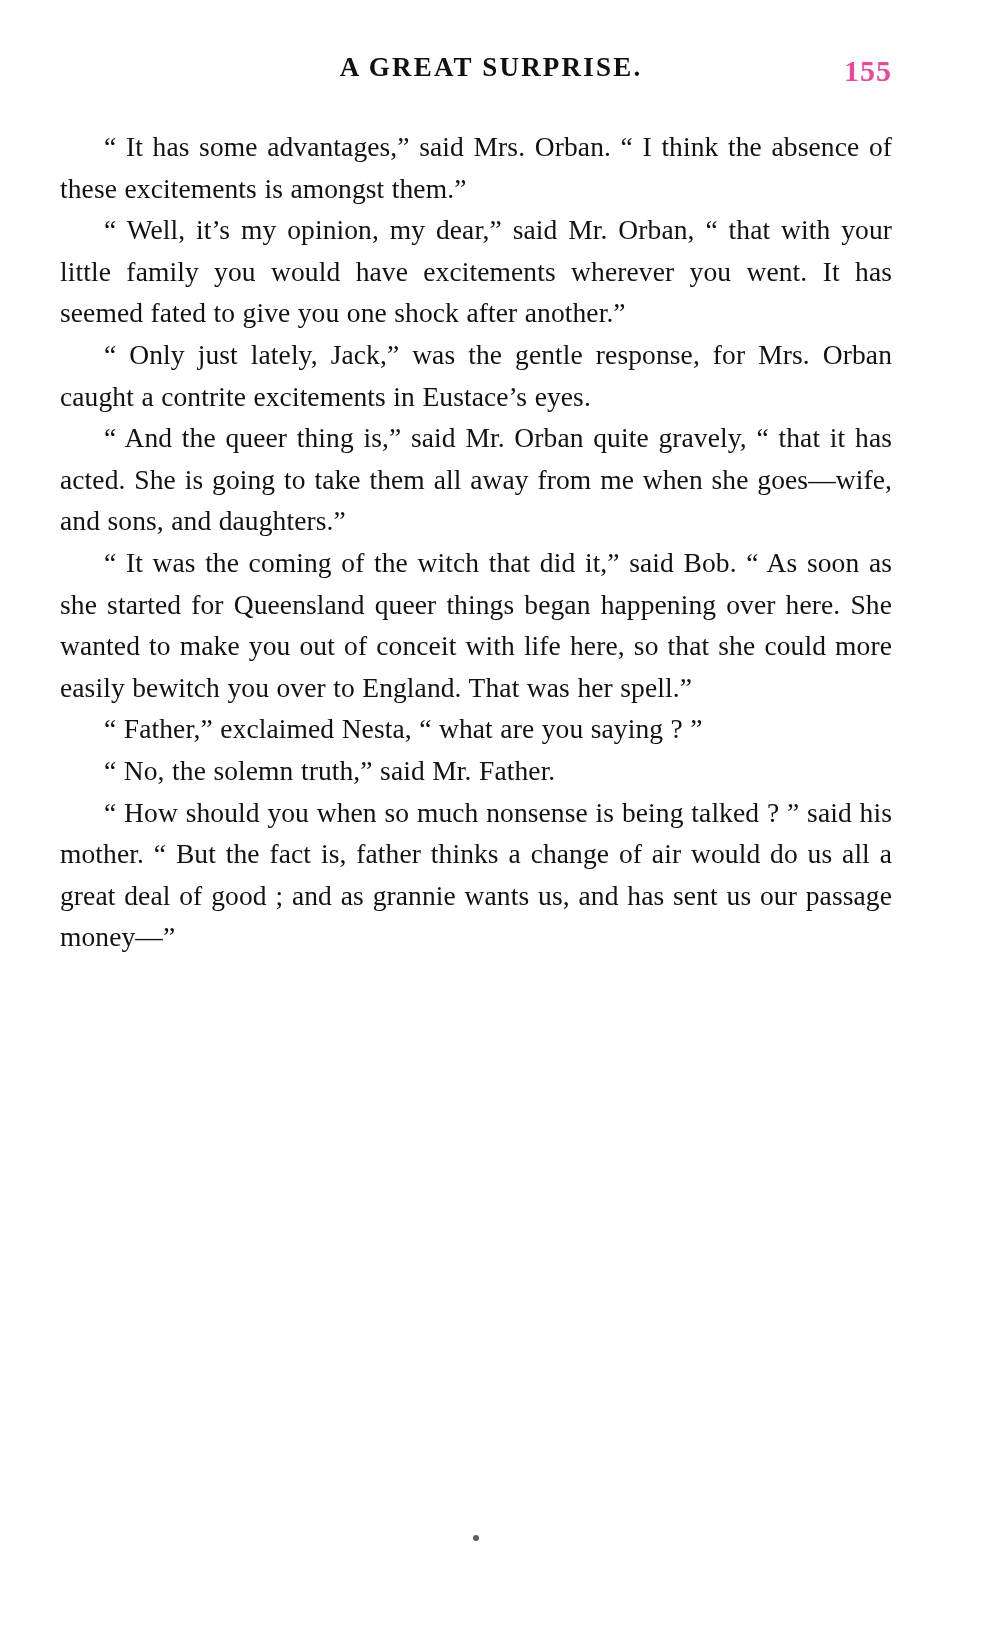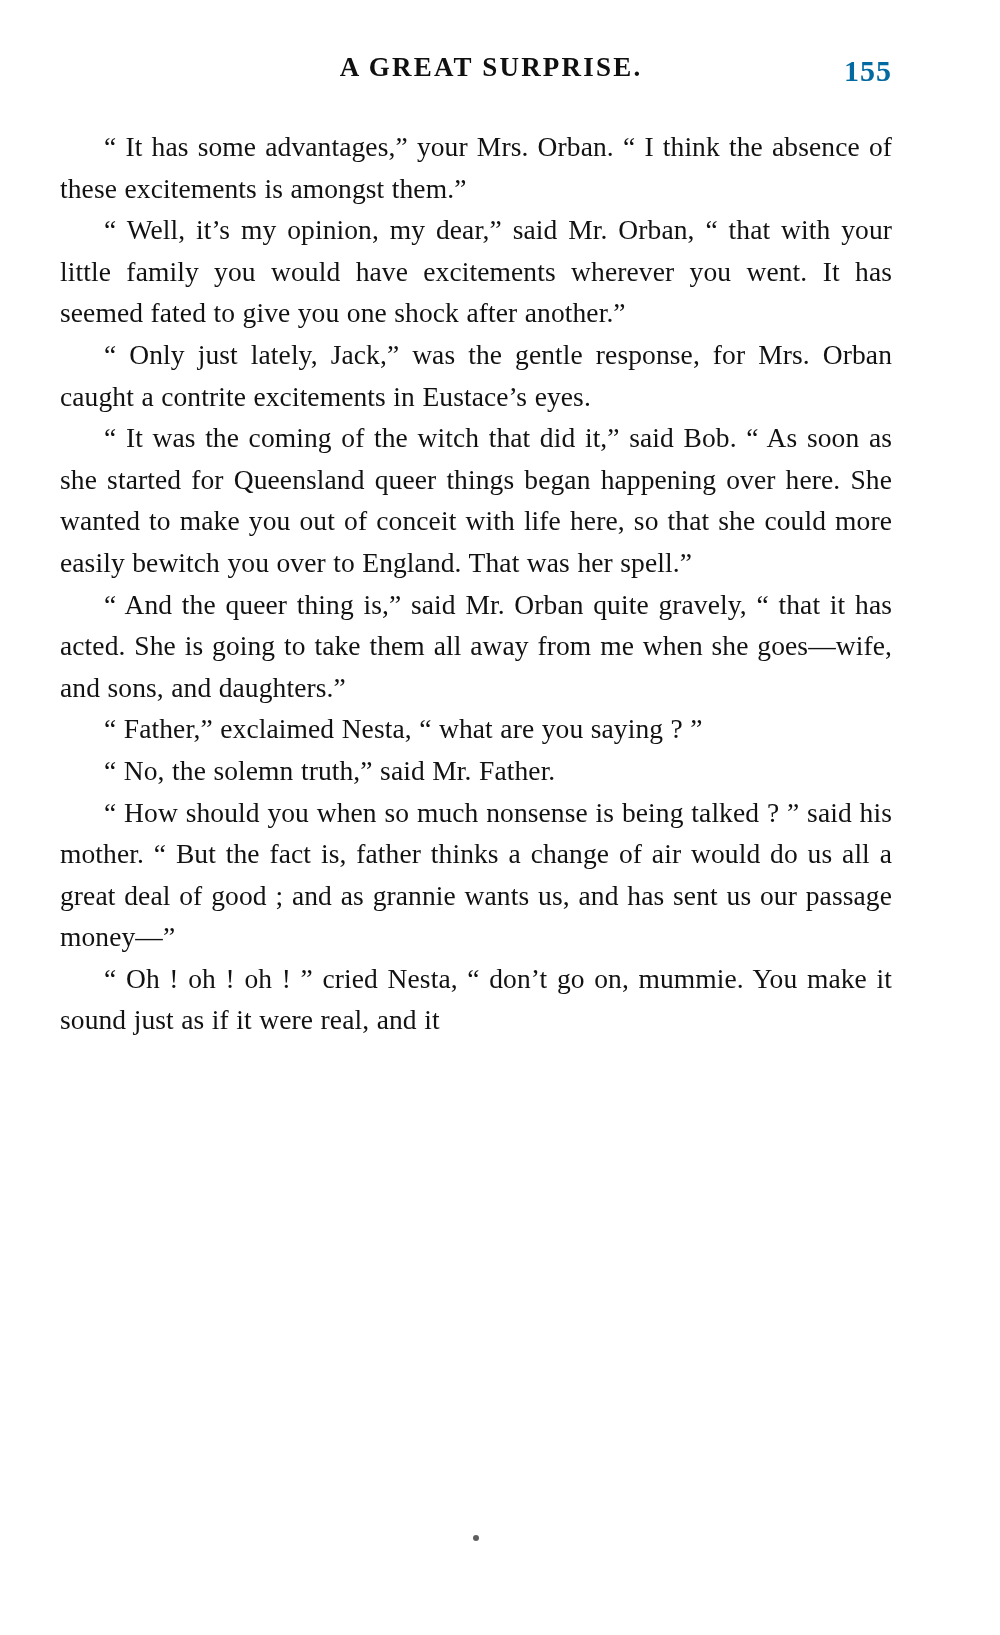"155" .folio { color: #0369a1 -> #ec4899 }
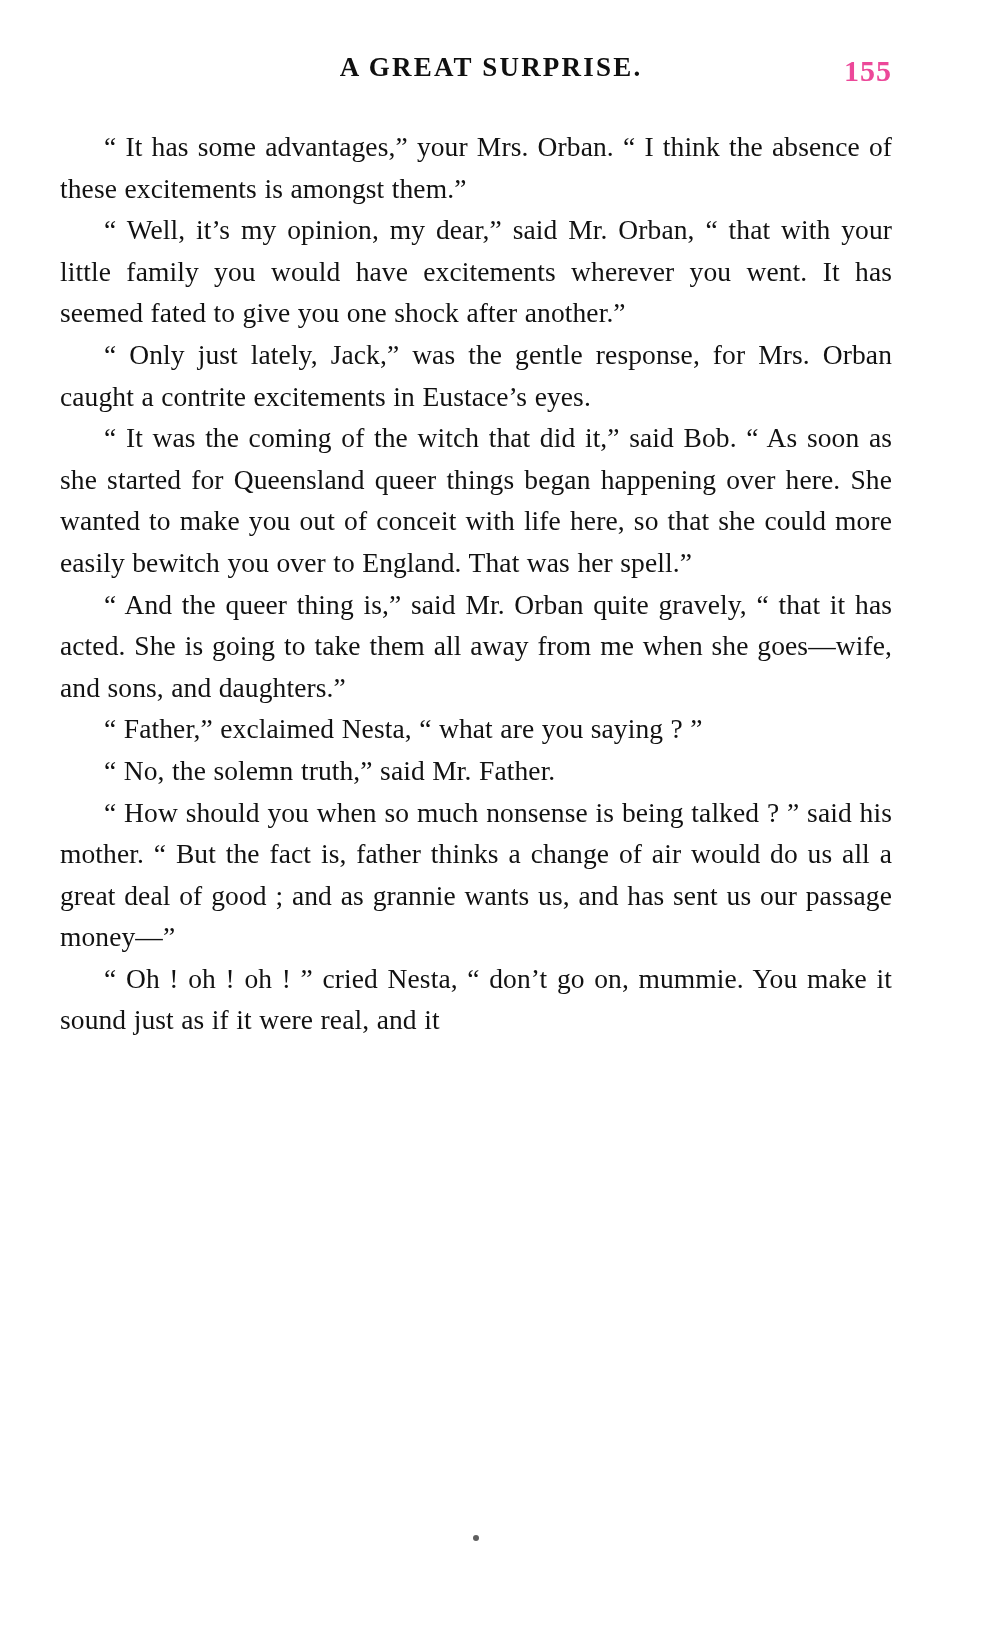"“ It has some advantages,”" p { text: your -> said }
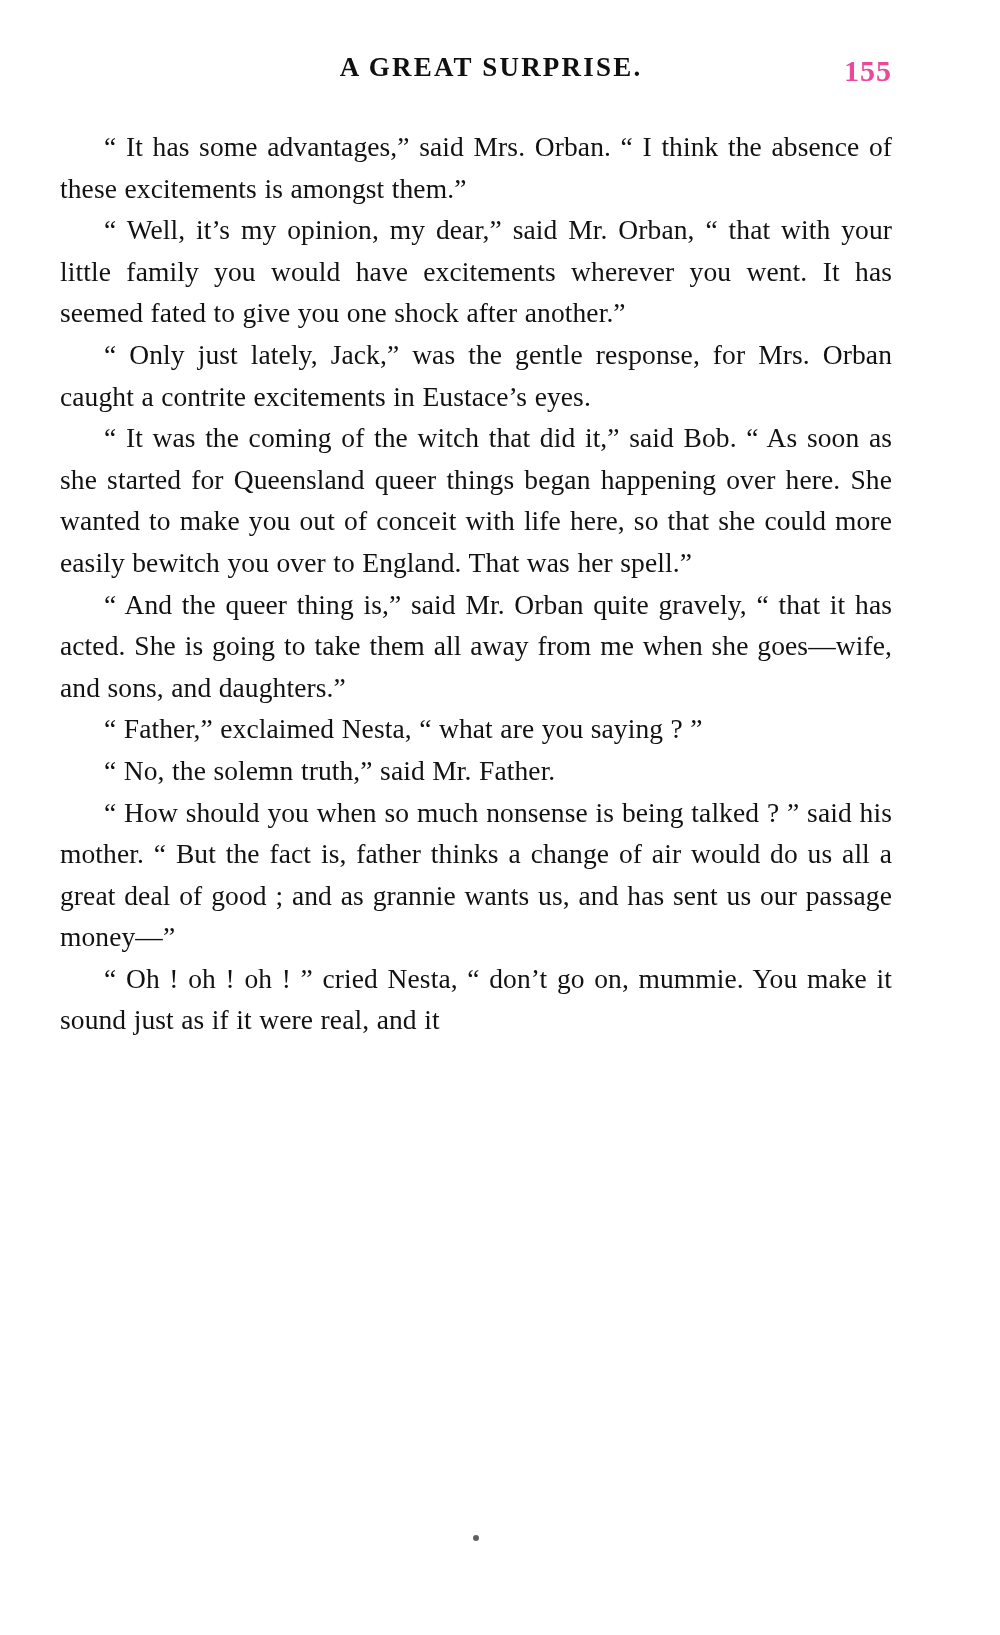"“ It was the coming" p { order: before "“ And the queer thing" -> after "“ And the queer thing" }
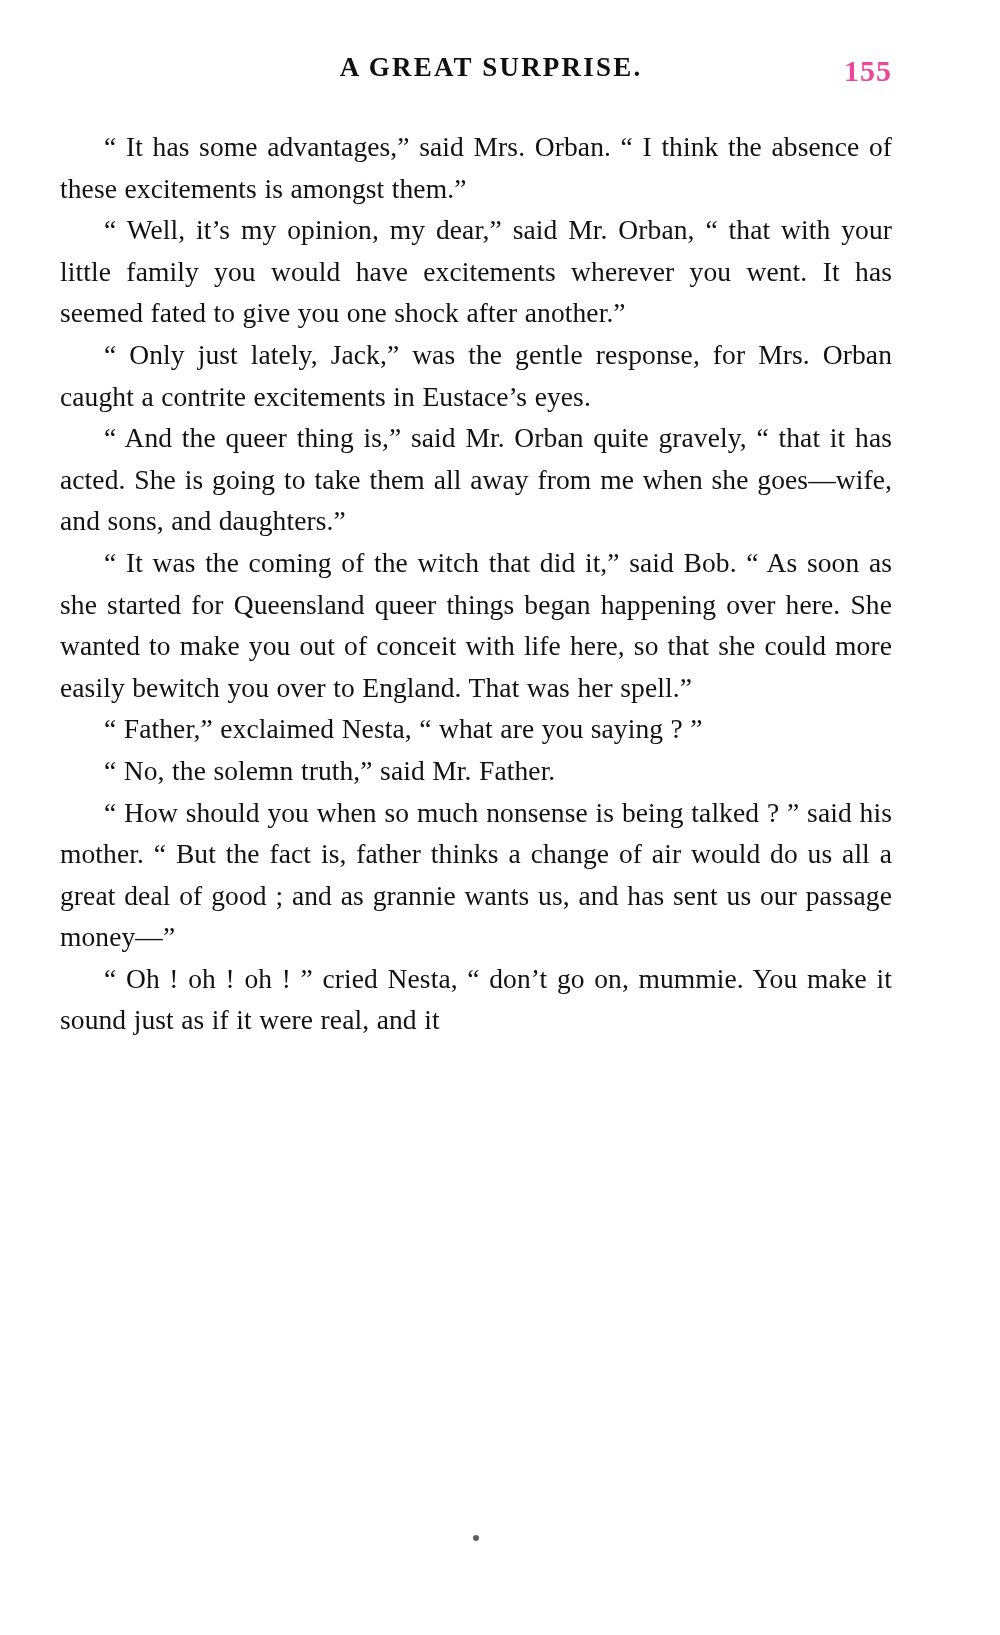"“ Oh ! oh !" p { html: <p>“ Oh ! oh ! oh ! ” cried Nesta, “ don’t go on, mummie. You make it sound just as if it were real, and it</p> -> none }
